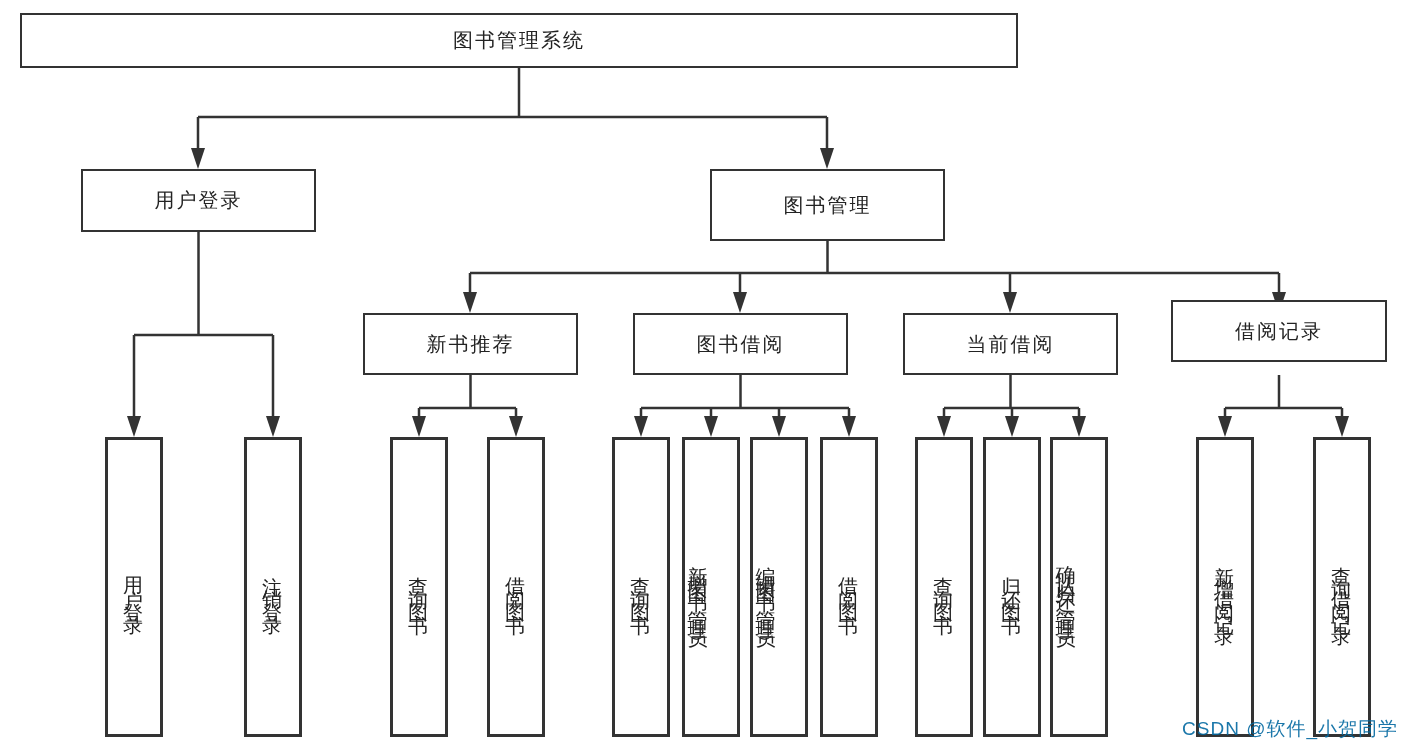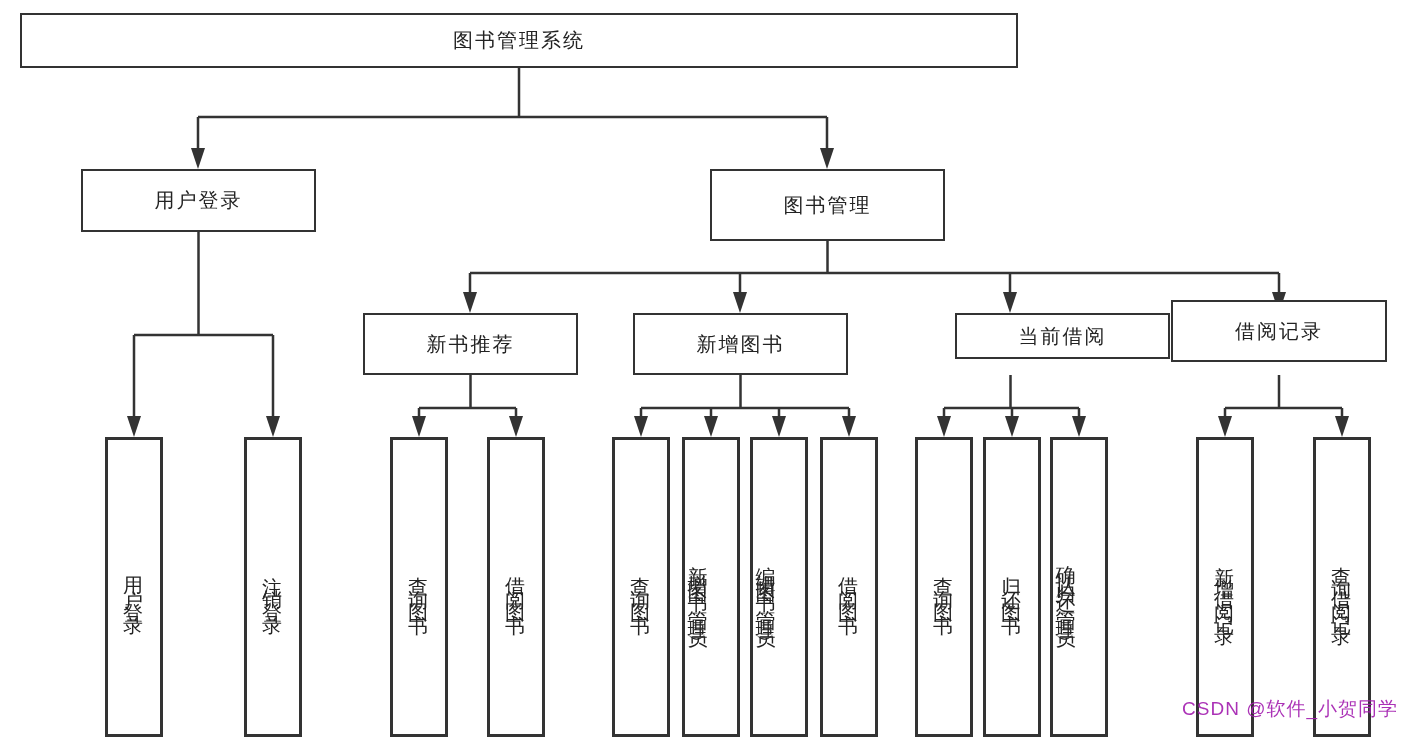"新增图书" span { text: 新增图书 -> 图书借阅 }
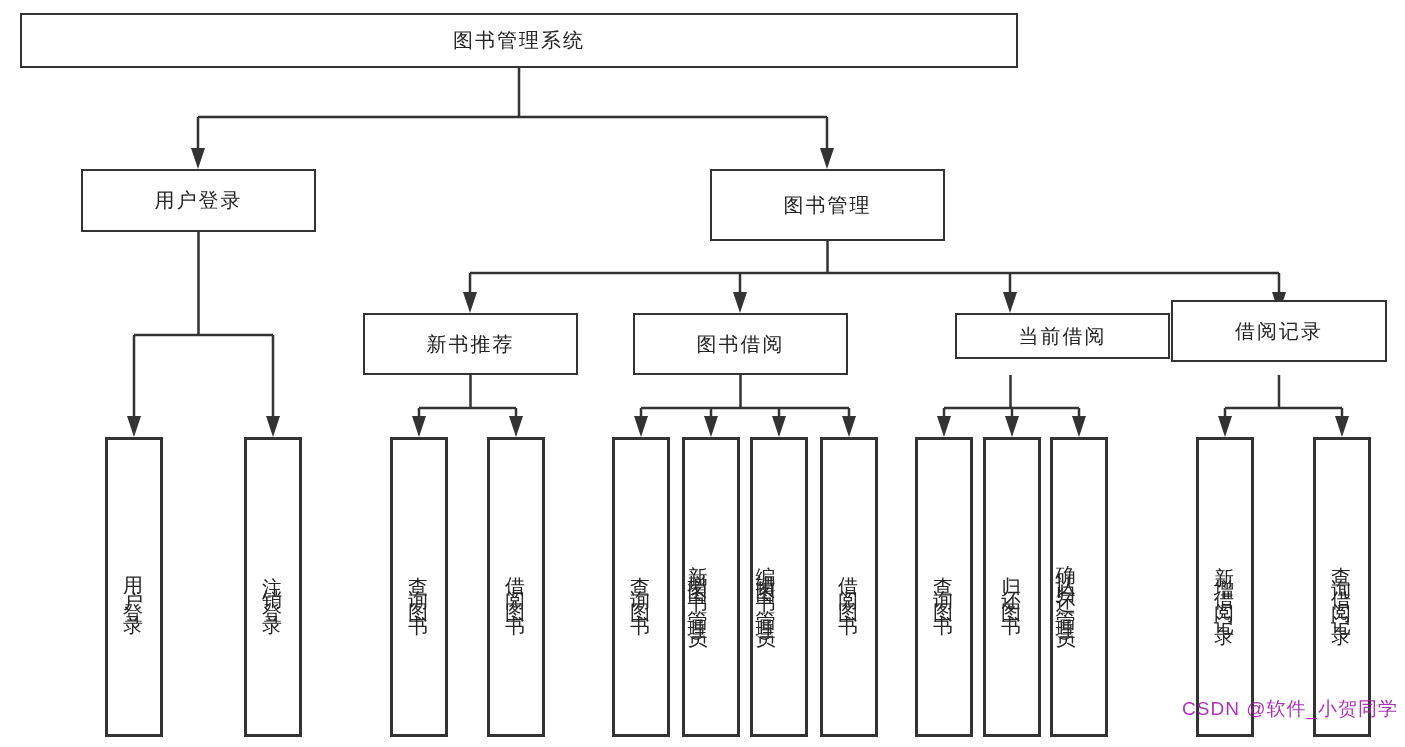"当前借阅" div.box { height: 46px -> 62px; left: 955px -> 903px }
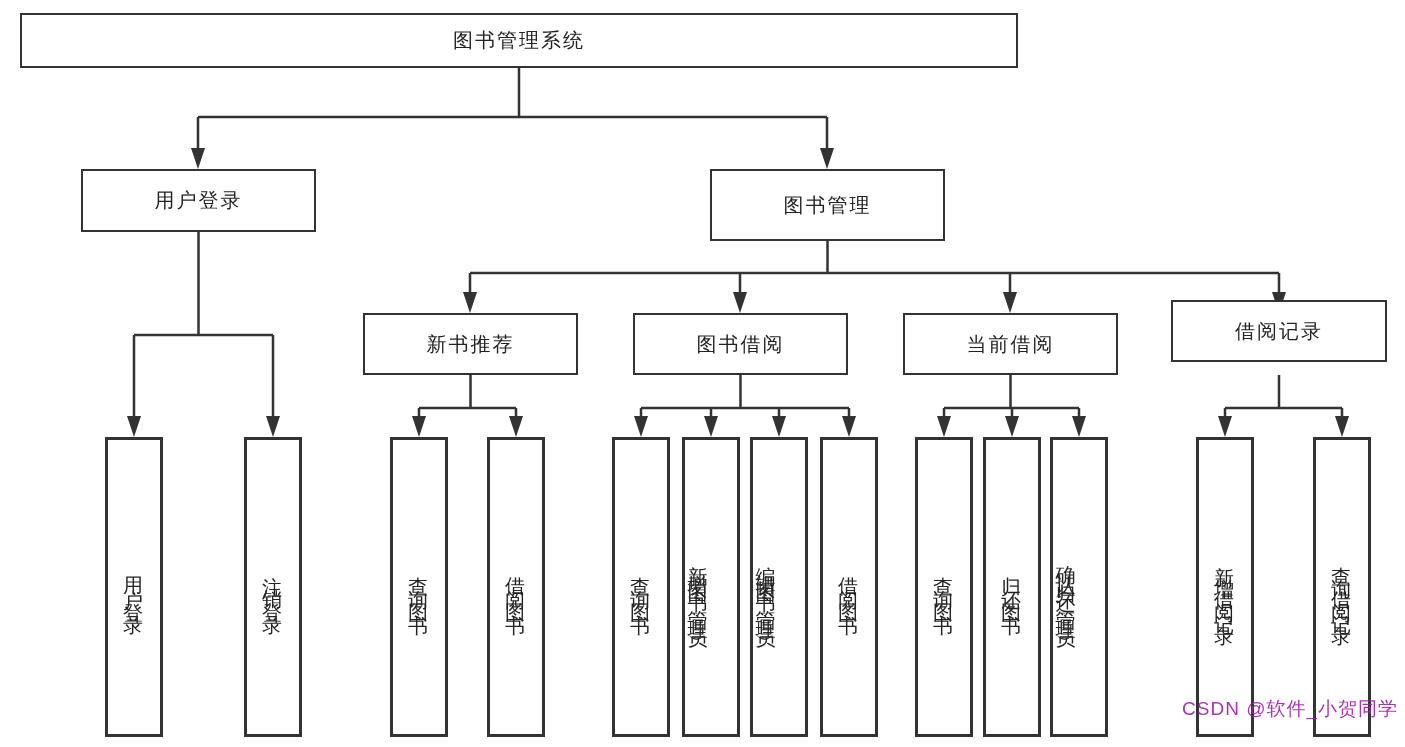"CSDN @软件_小贺同学" .watermark { color: #a21caf -> #0369a1; top: 696px -> 716px }
